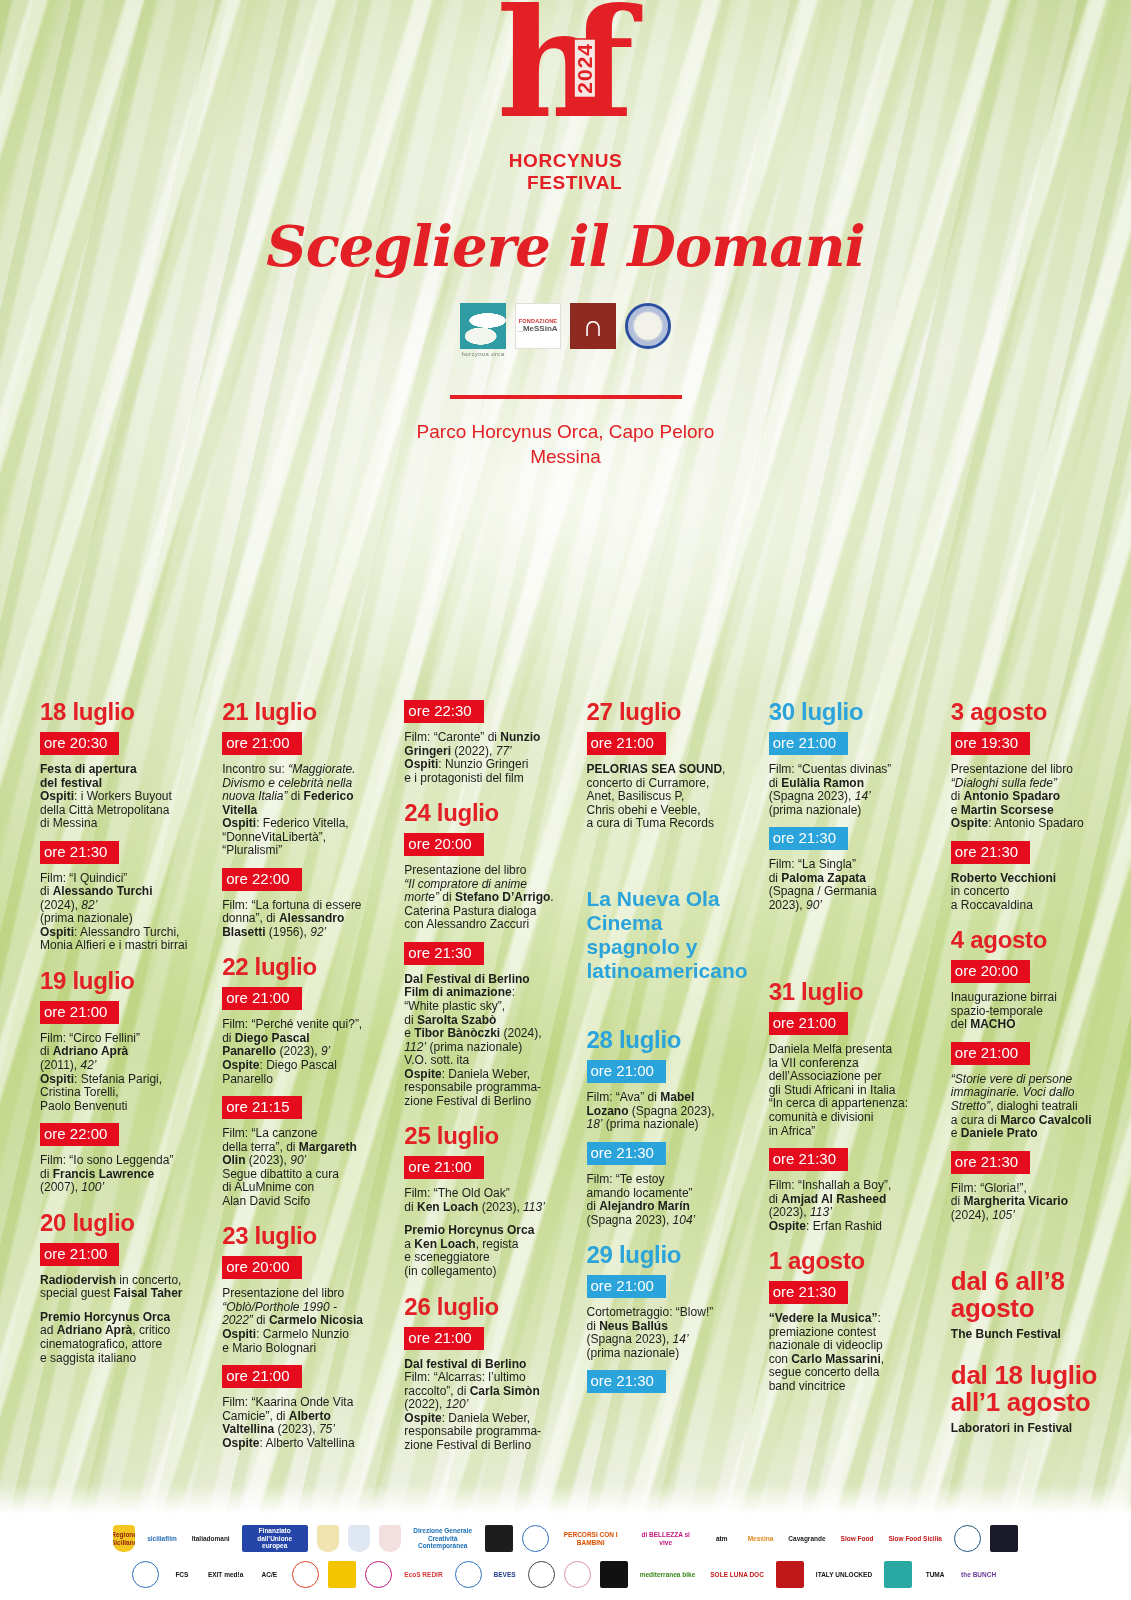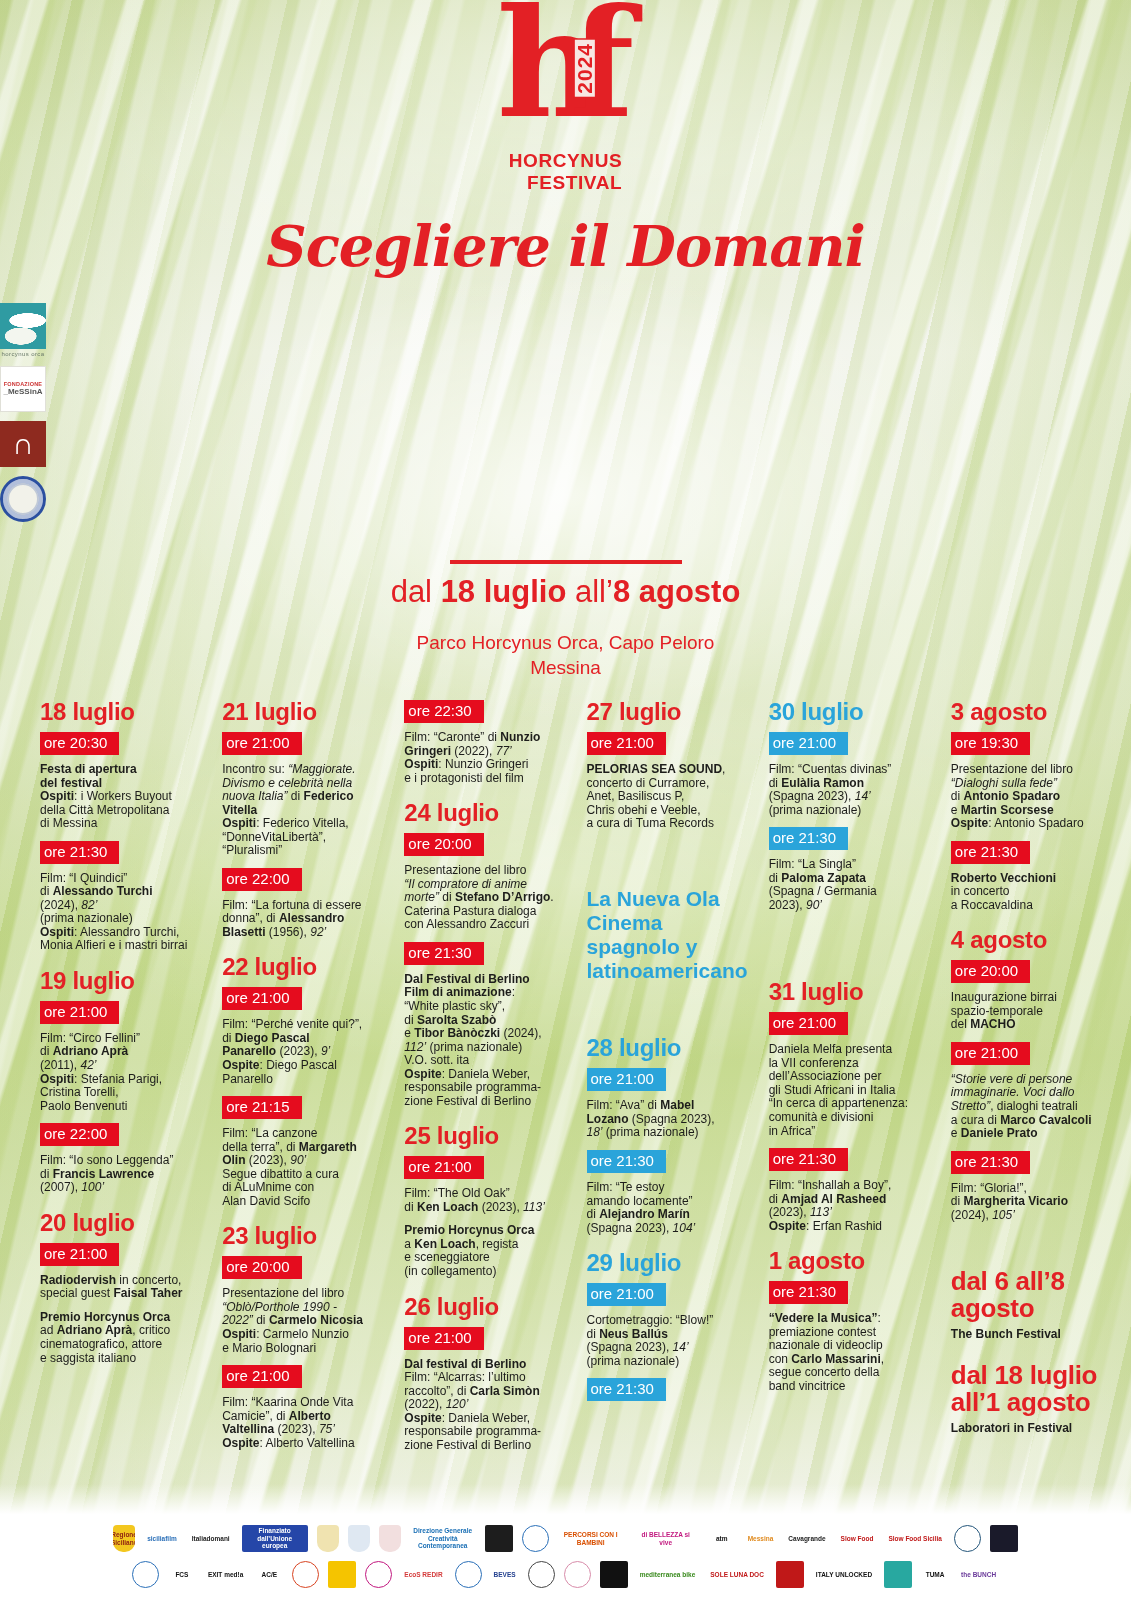"_MeSSinA" .partners { flex-direction: column -> none }
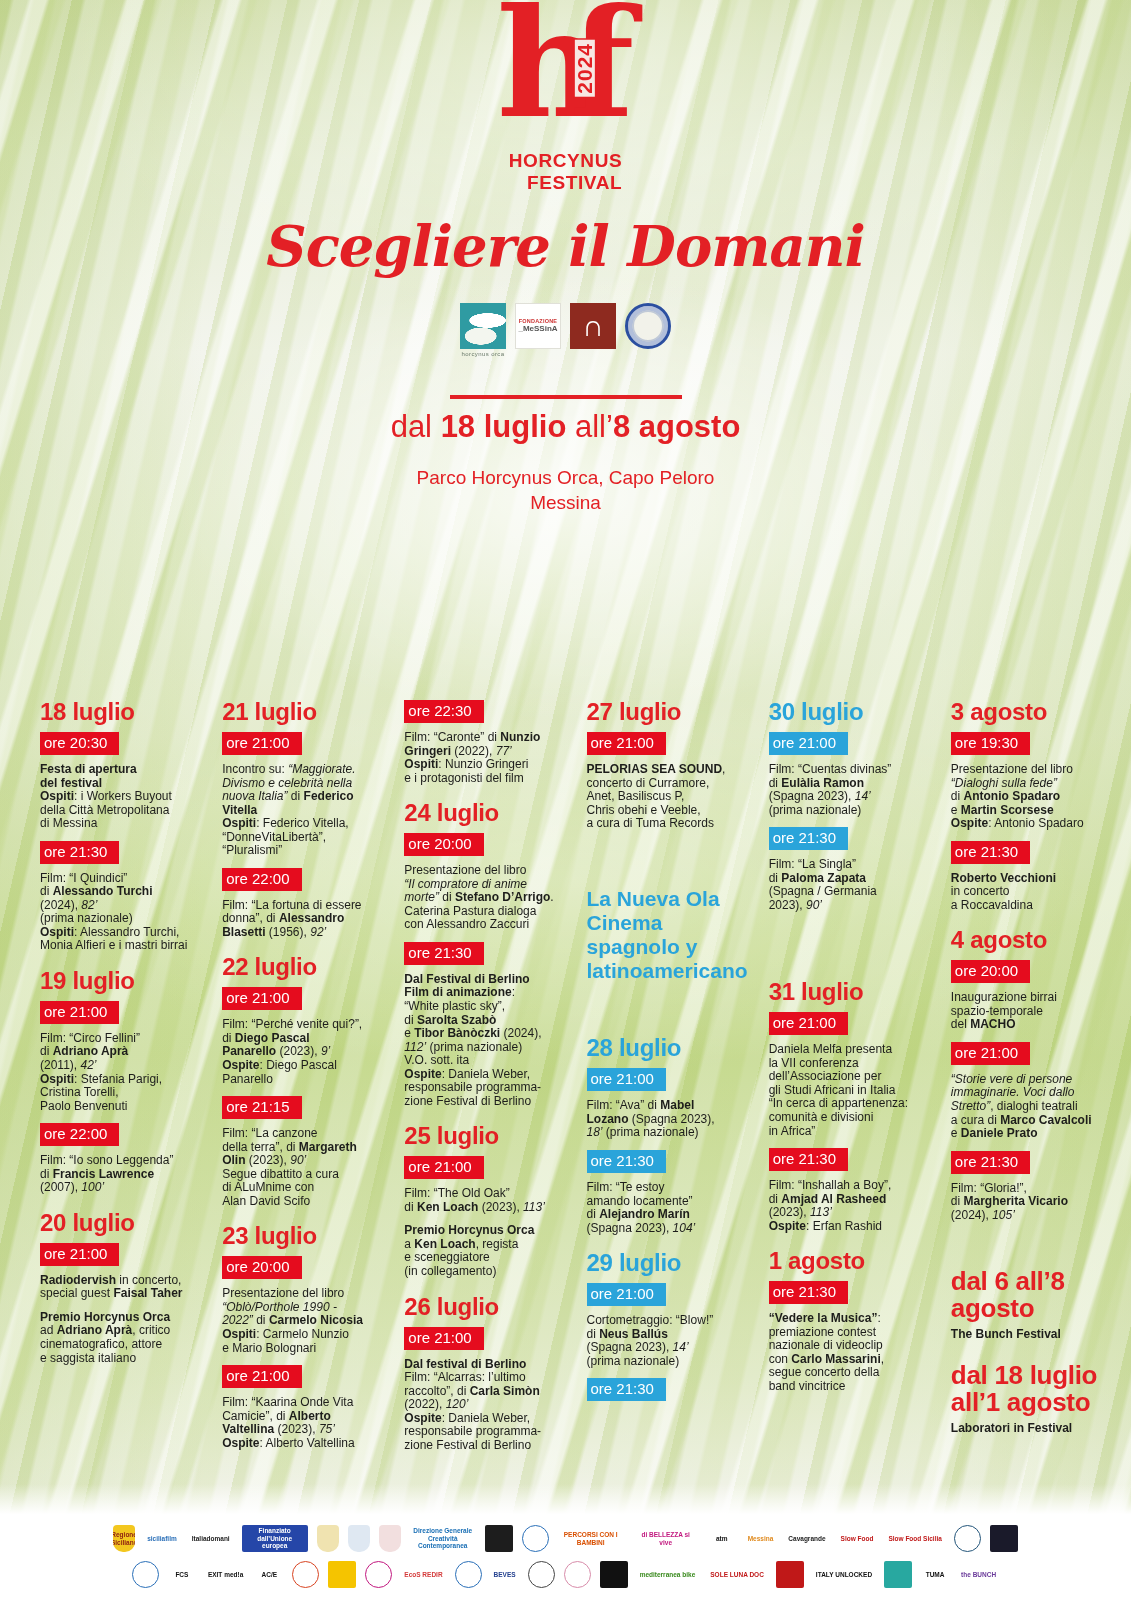"dal 18 luglio all’8 agosto" div.session-dates { html: <div> <span>dal </span><b>18 luglio</b><span> all’</span><b>8 agosto</b> </div> -> none }
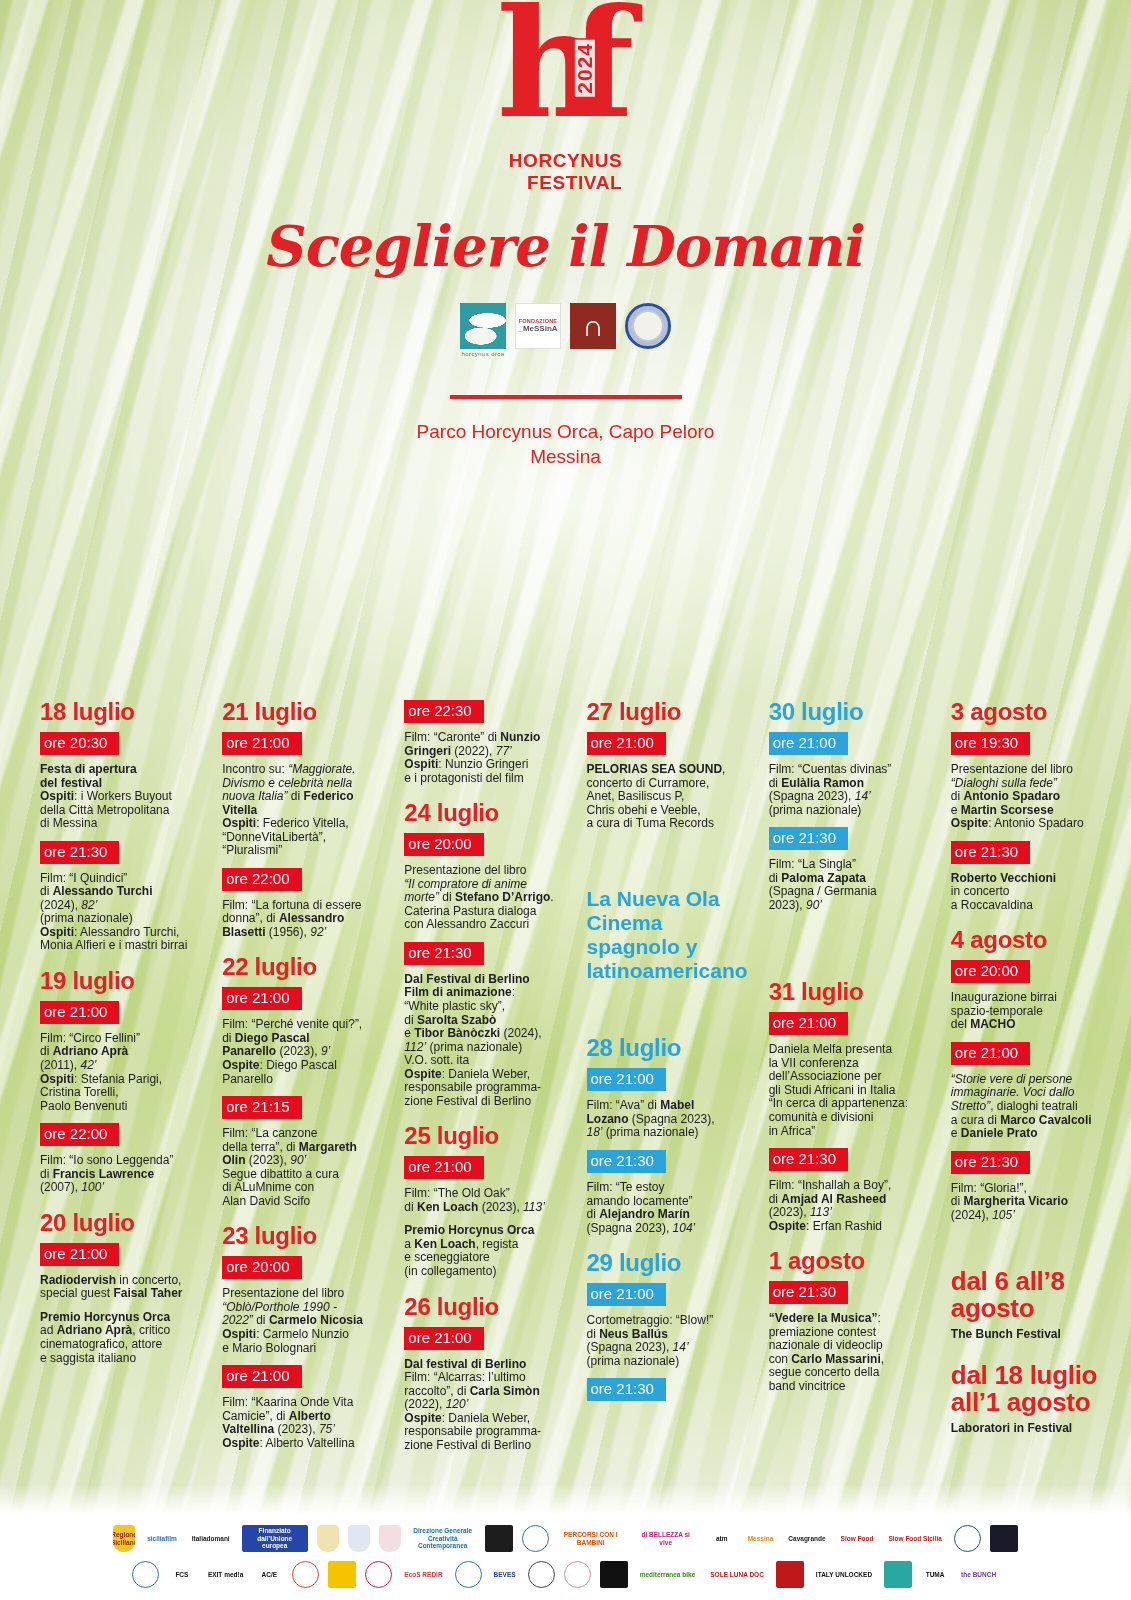"La Nueva Ola" .pheading { margin: 2px 0 20px -> 2px 0 12px }
